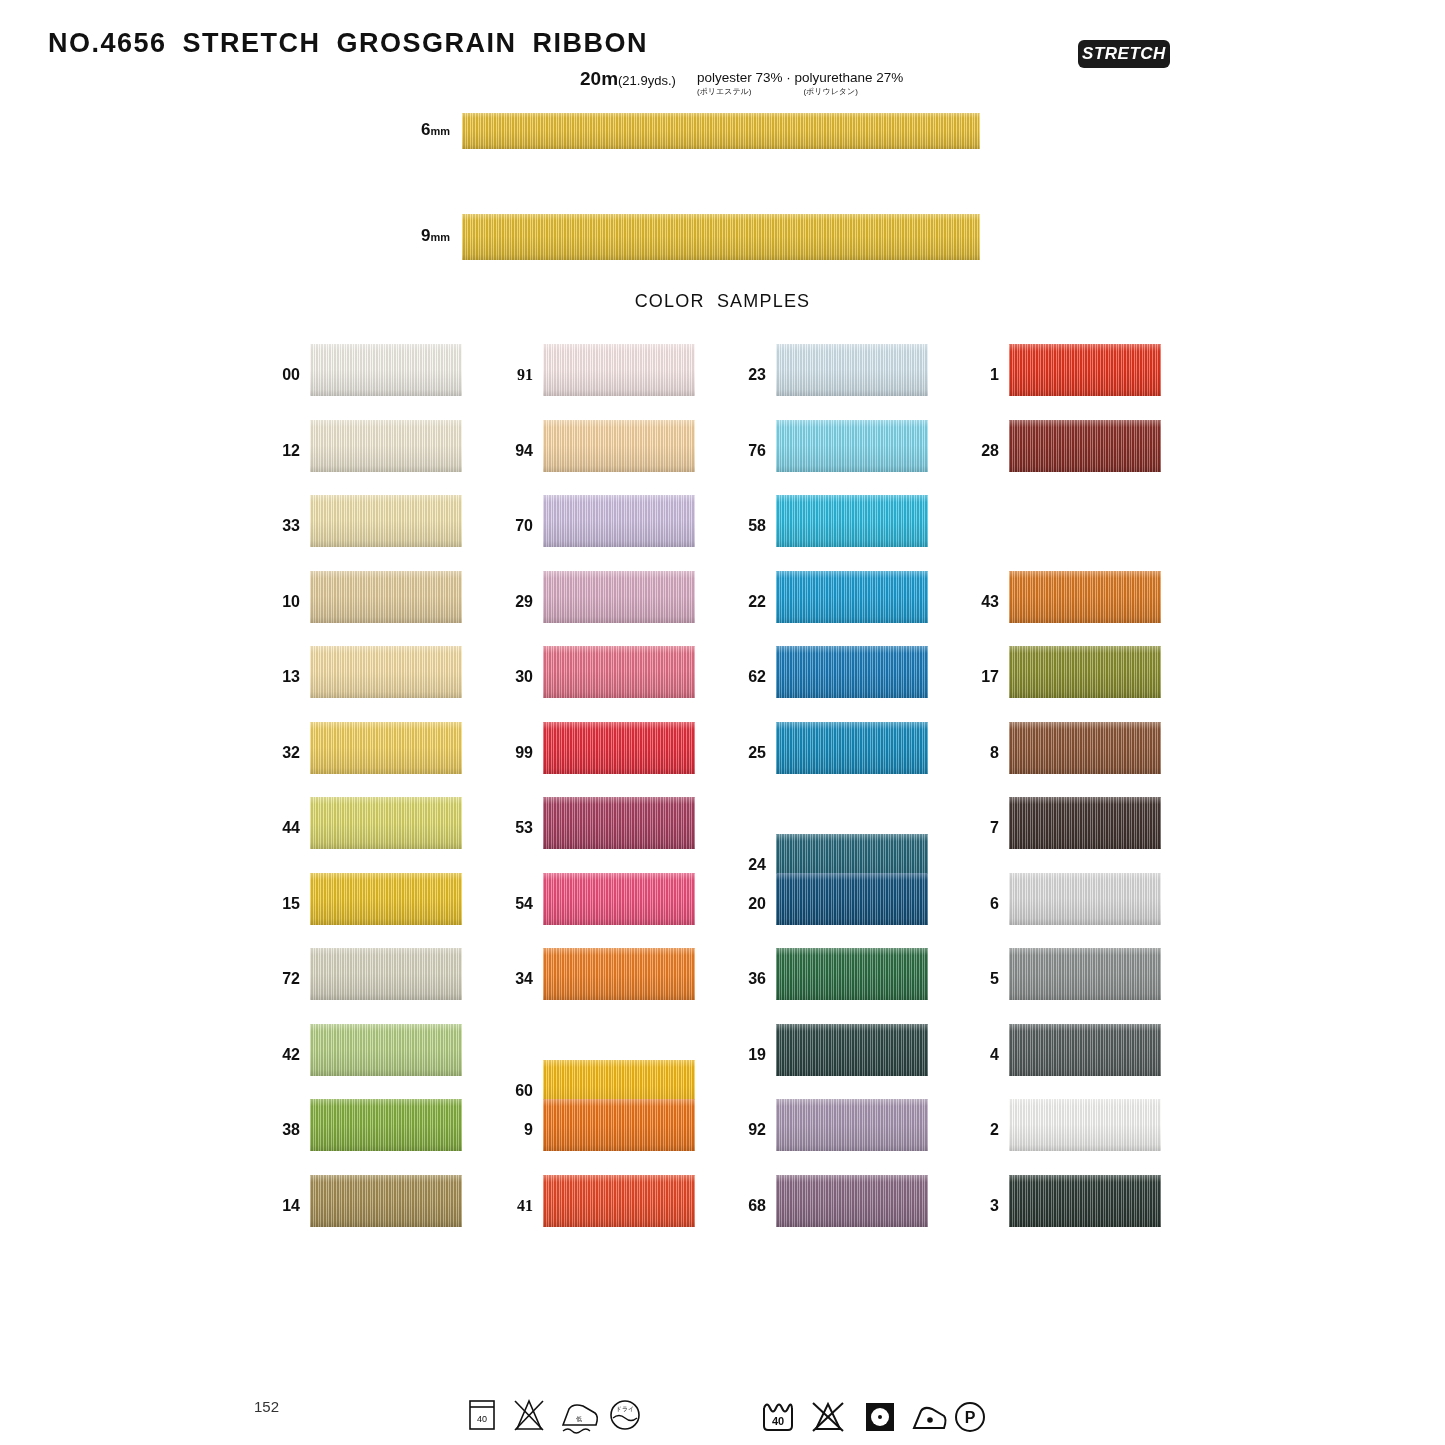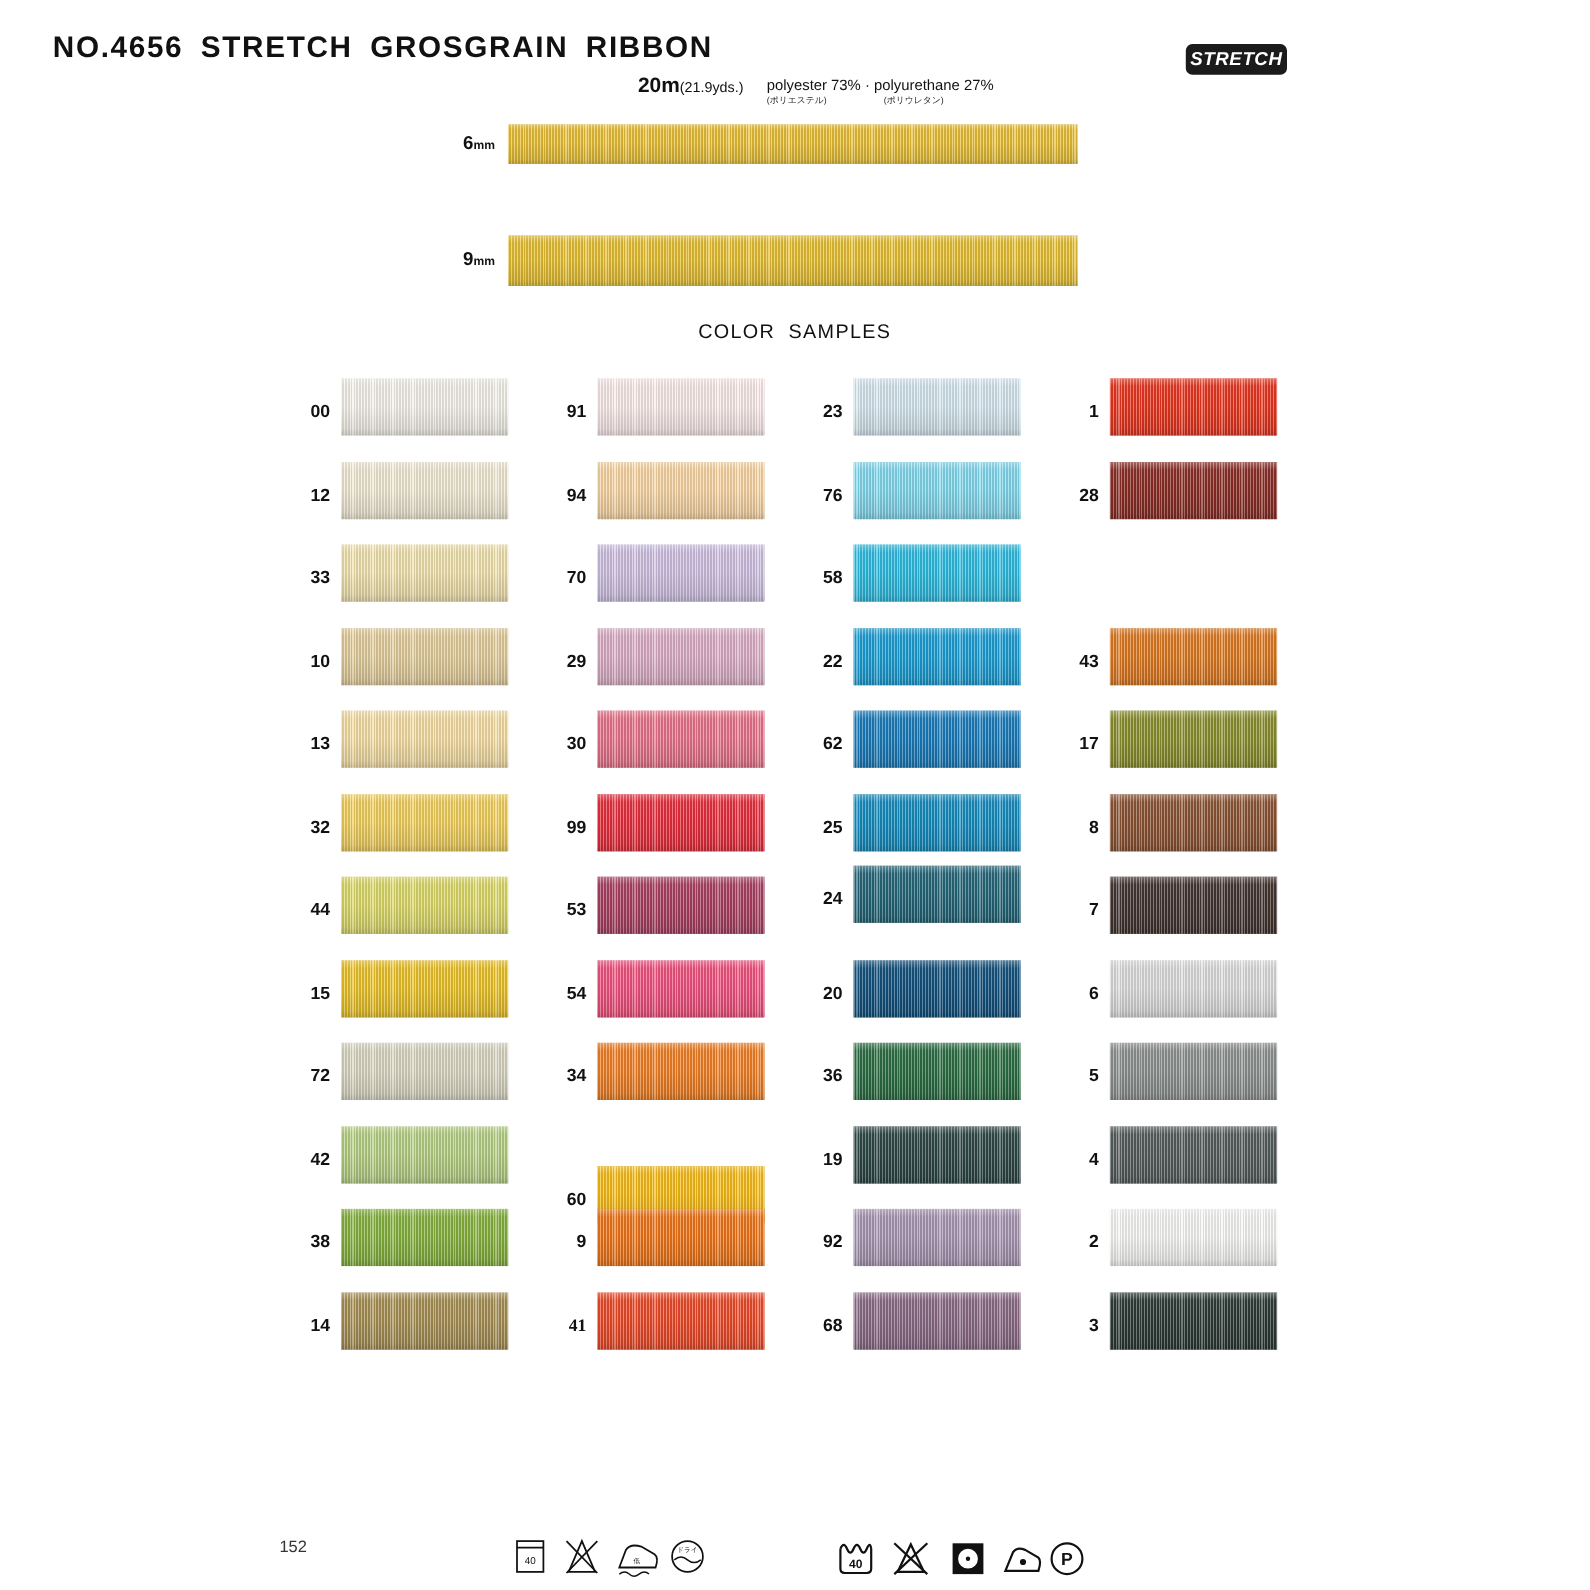"91" div.swatch-cell { font-family: none -> Liberation Serif, serif }
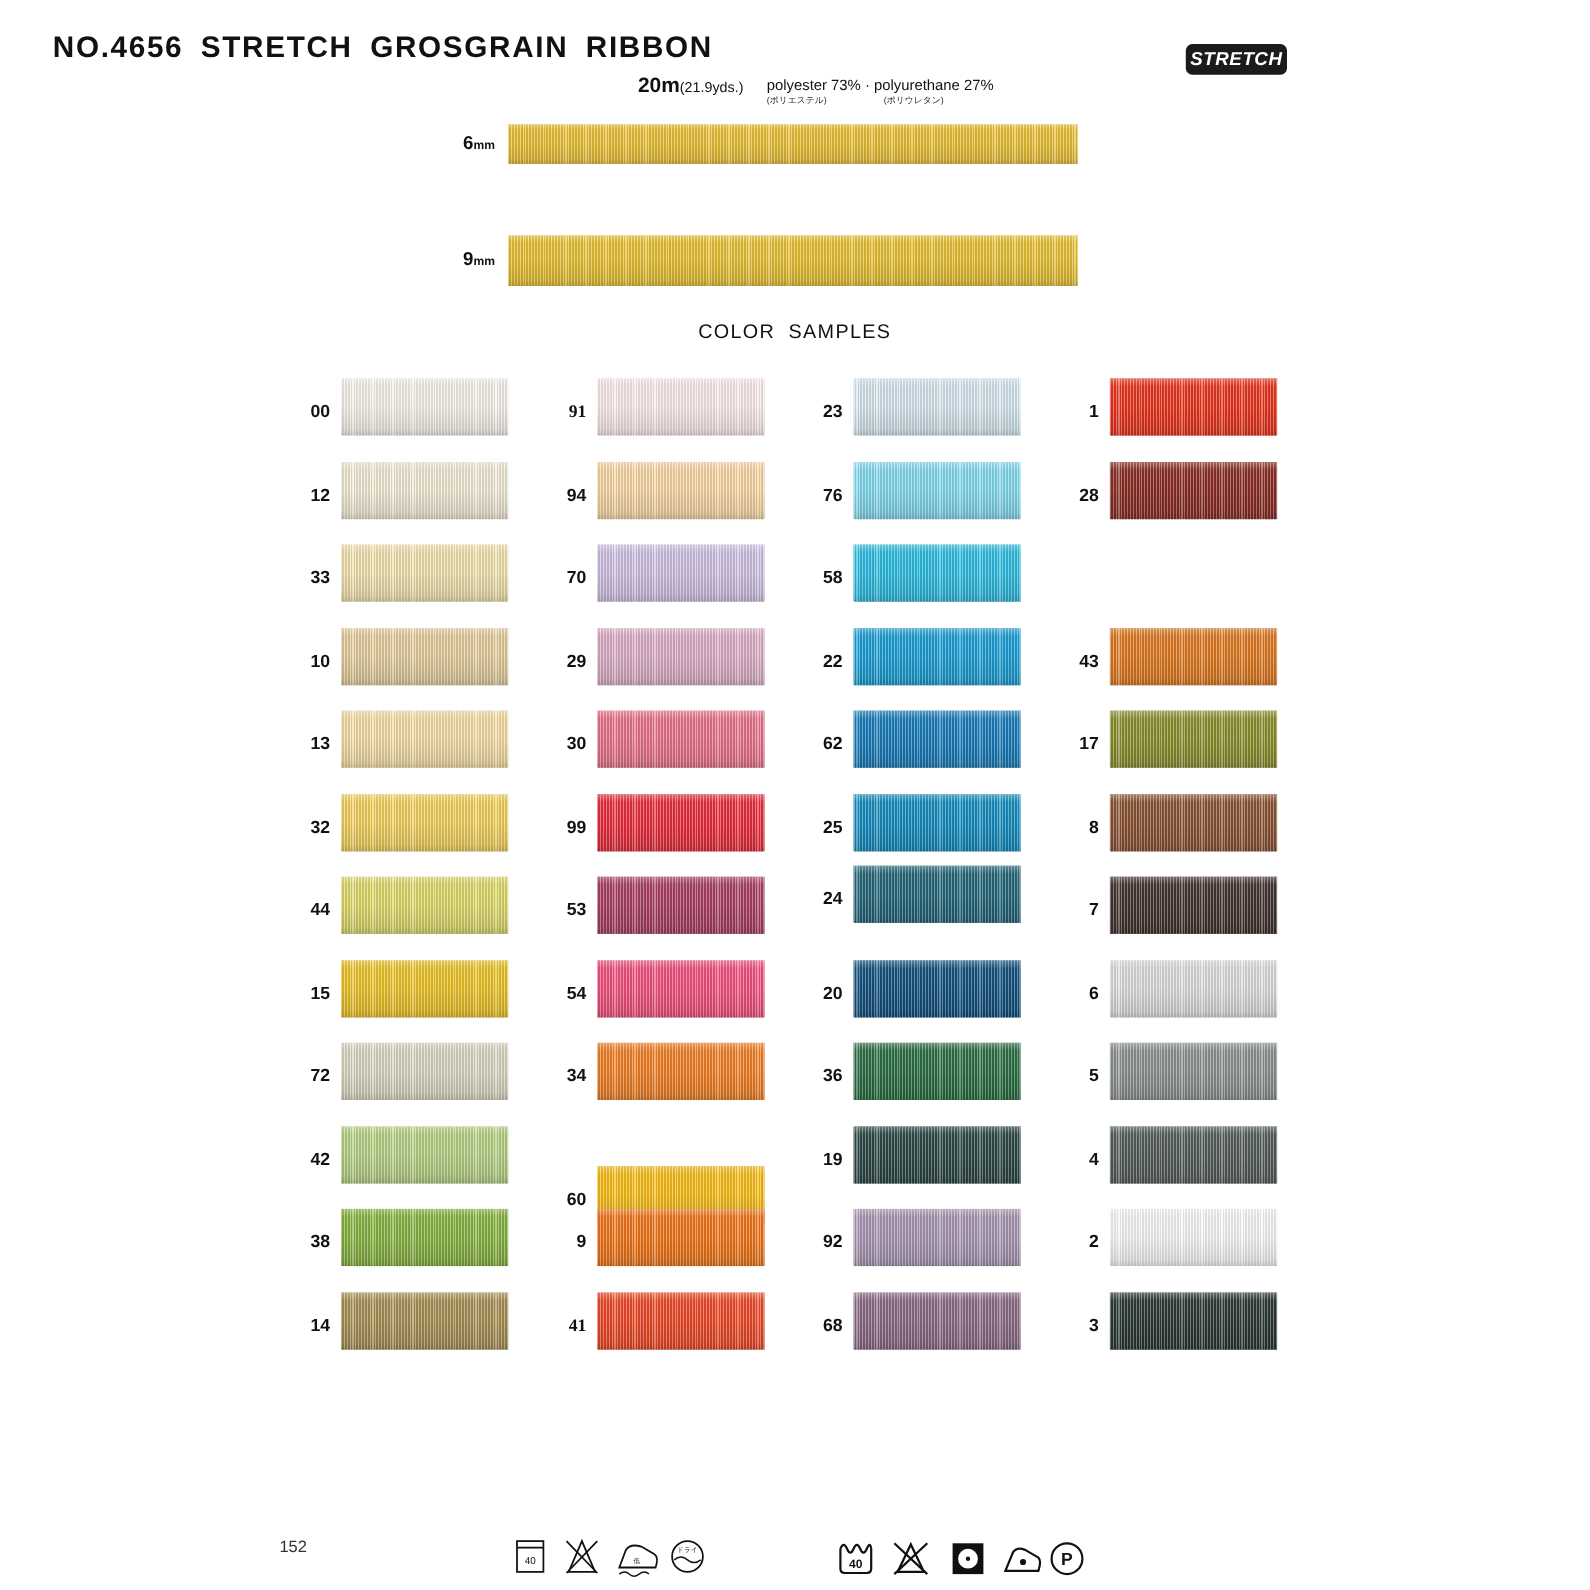"24" div.swatch-cell { top: 787px -> 834px }
